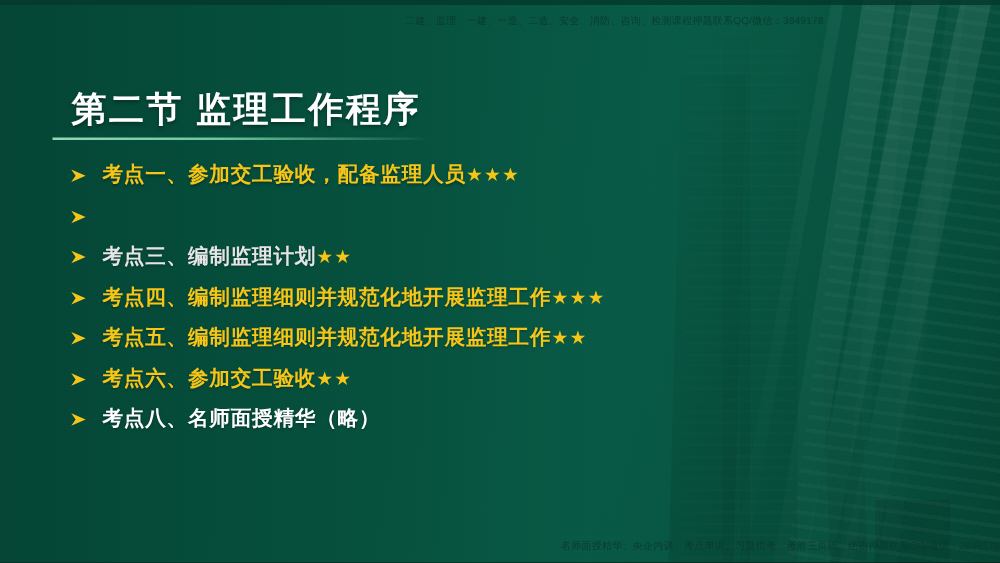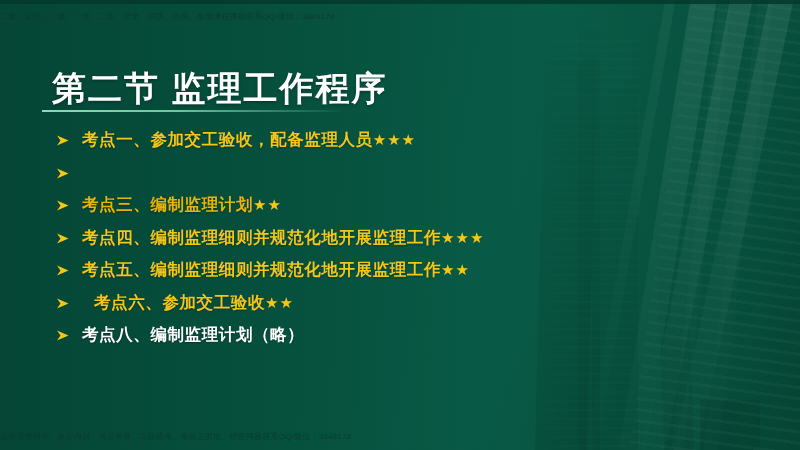"二建、监理、一建、一造、二造、安全、消防、咨询、检测课程押题联系QQ/微信：38" .header-note { text-align: left -> right }
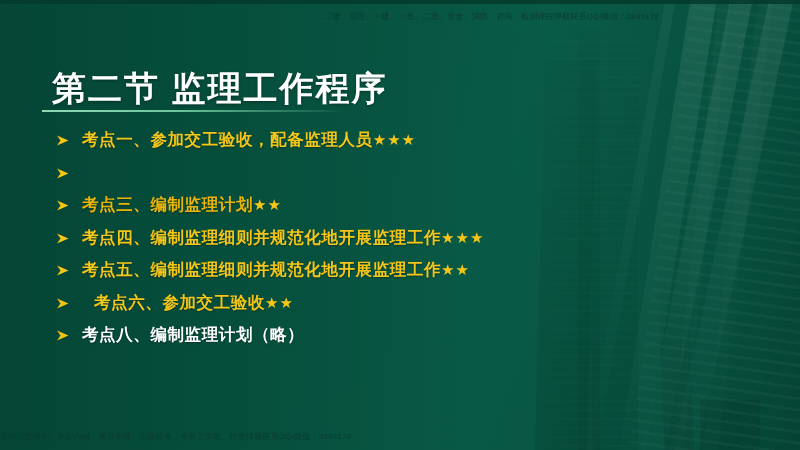"第二节 监理工作程序" .title { font-size: 34px -> 28px }
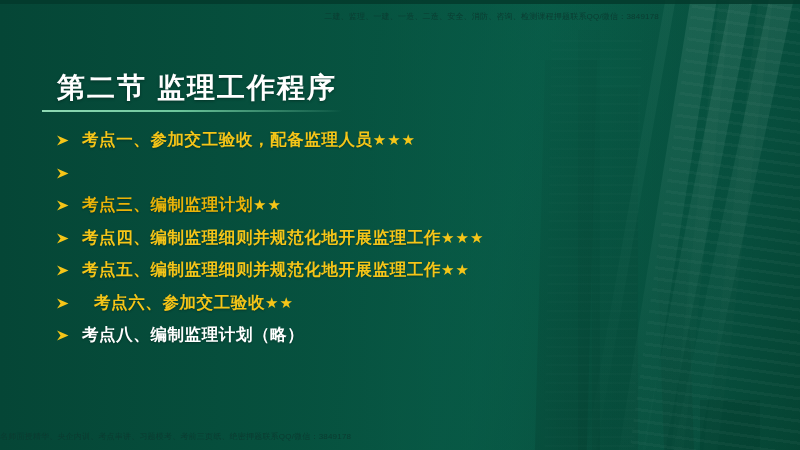"考点三、编制监理计划" span.item-text { color: #eab308 -> #e5e5e5 }
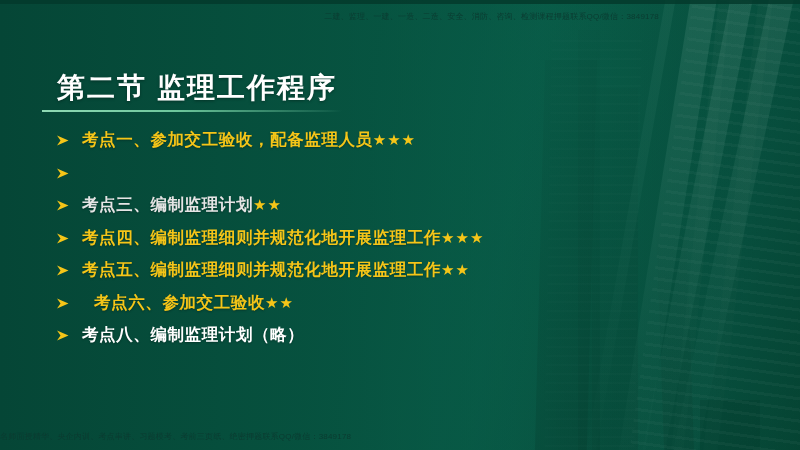"考点六、参加交工验收" span.item-text { margin-left: 12px -> none }
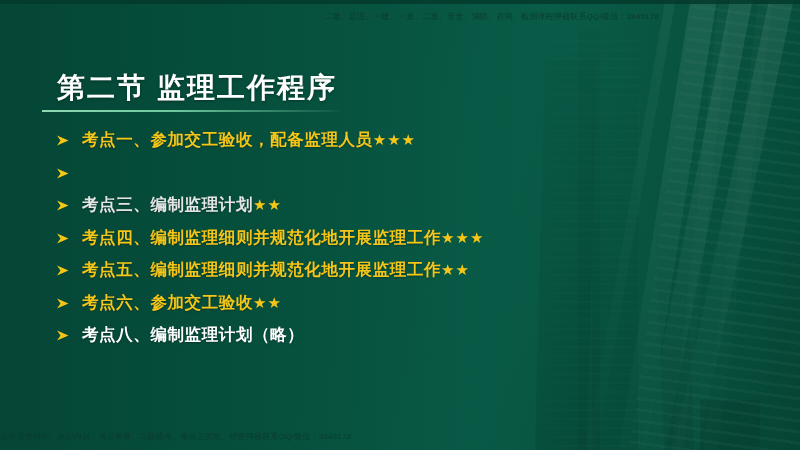"考点八、编制监理计划（略）" span.item-text { text: 编制监理计划 -> 名师面授精华 }
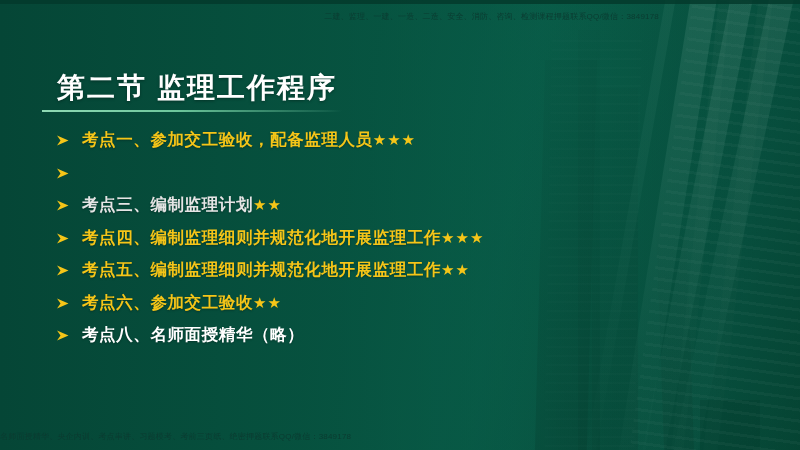"名师面授精华、央企内训、考点串讲、习题模考、考前三页纸、绝密押题联系QQ/微信：" .footer-note { text-align: left -> right }
